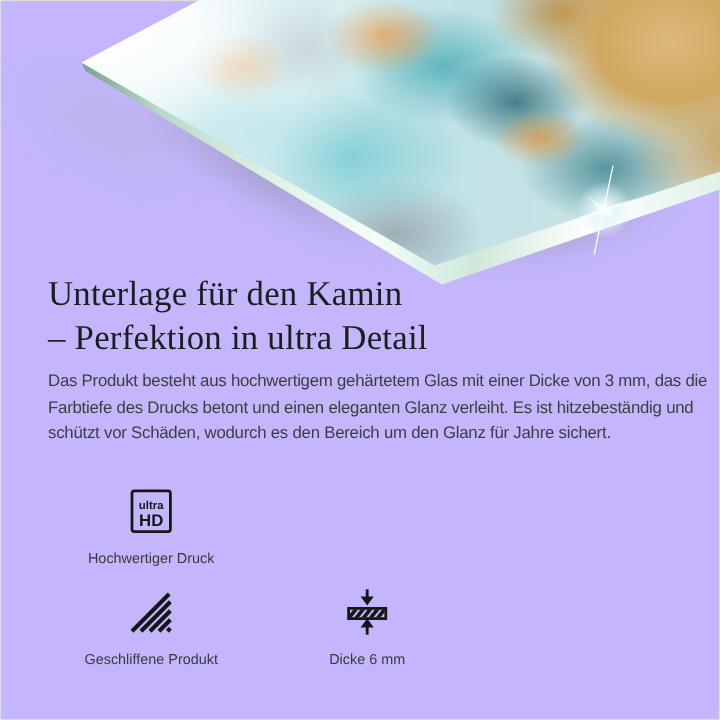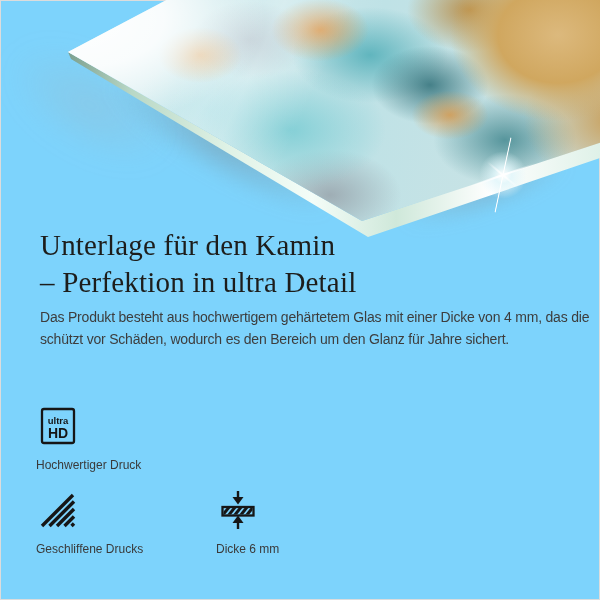"Unterlage für den Kamin" .canvas { background: #7dd3fc -> #c4b5fd }
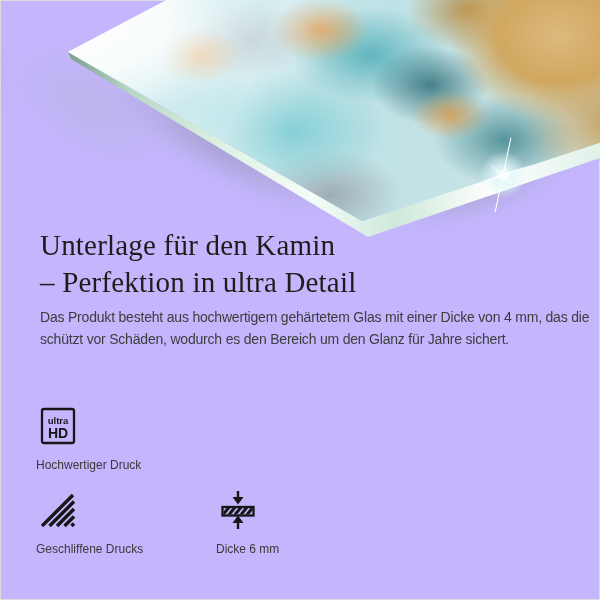"Das Produkt besteht aus hochwertigem" div { text: 4 -> 3 }
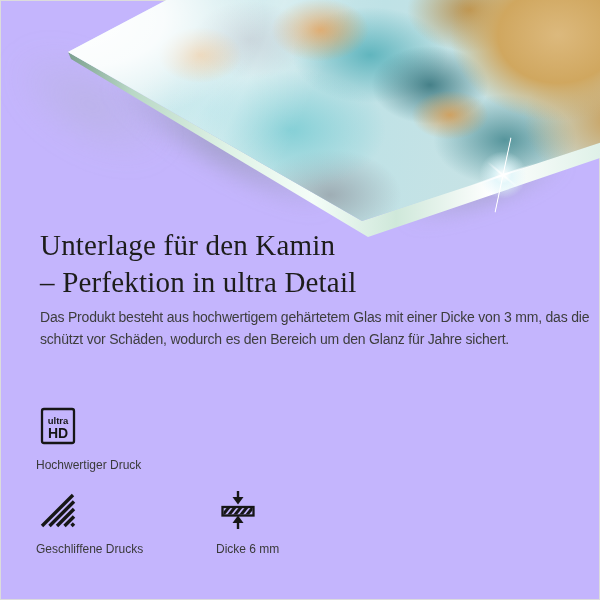"Farbtiefe des Drucks betont und" div { html: none -> <div>Farbtiefe des Drucks betont und einen eleganten Glanz verleiht. Es ist hitzebeständig und</div> }
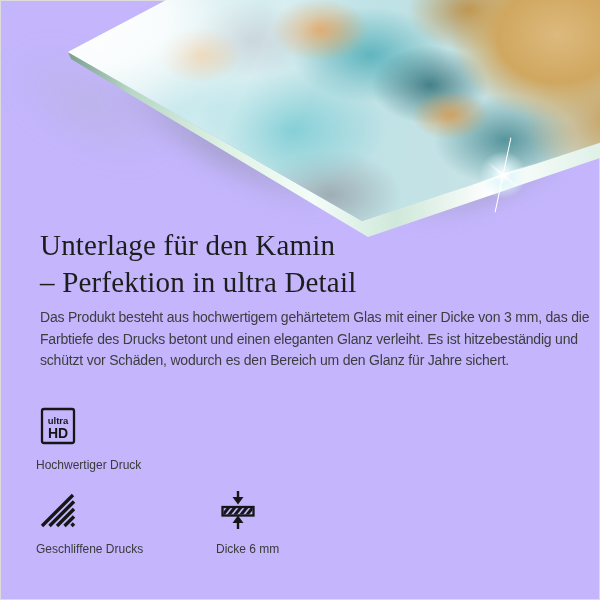"ultra" .fcell { align-items: flex-start -> center }
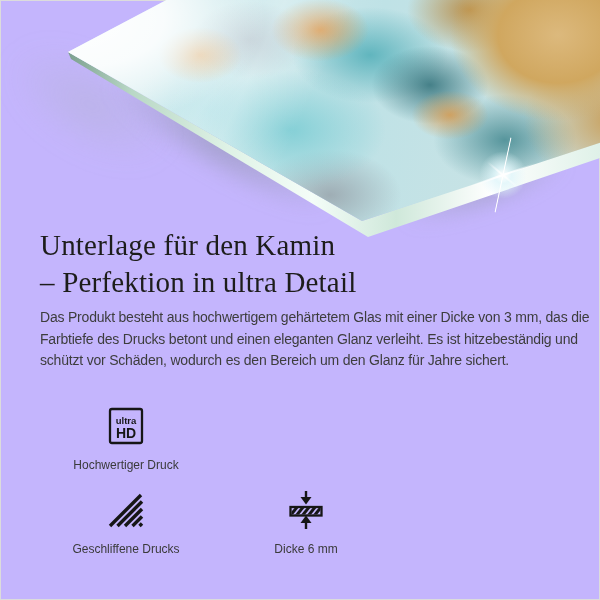"Geschliffene Drucks" div.flabel { text: Drucks -> Produkt }
